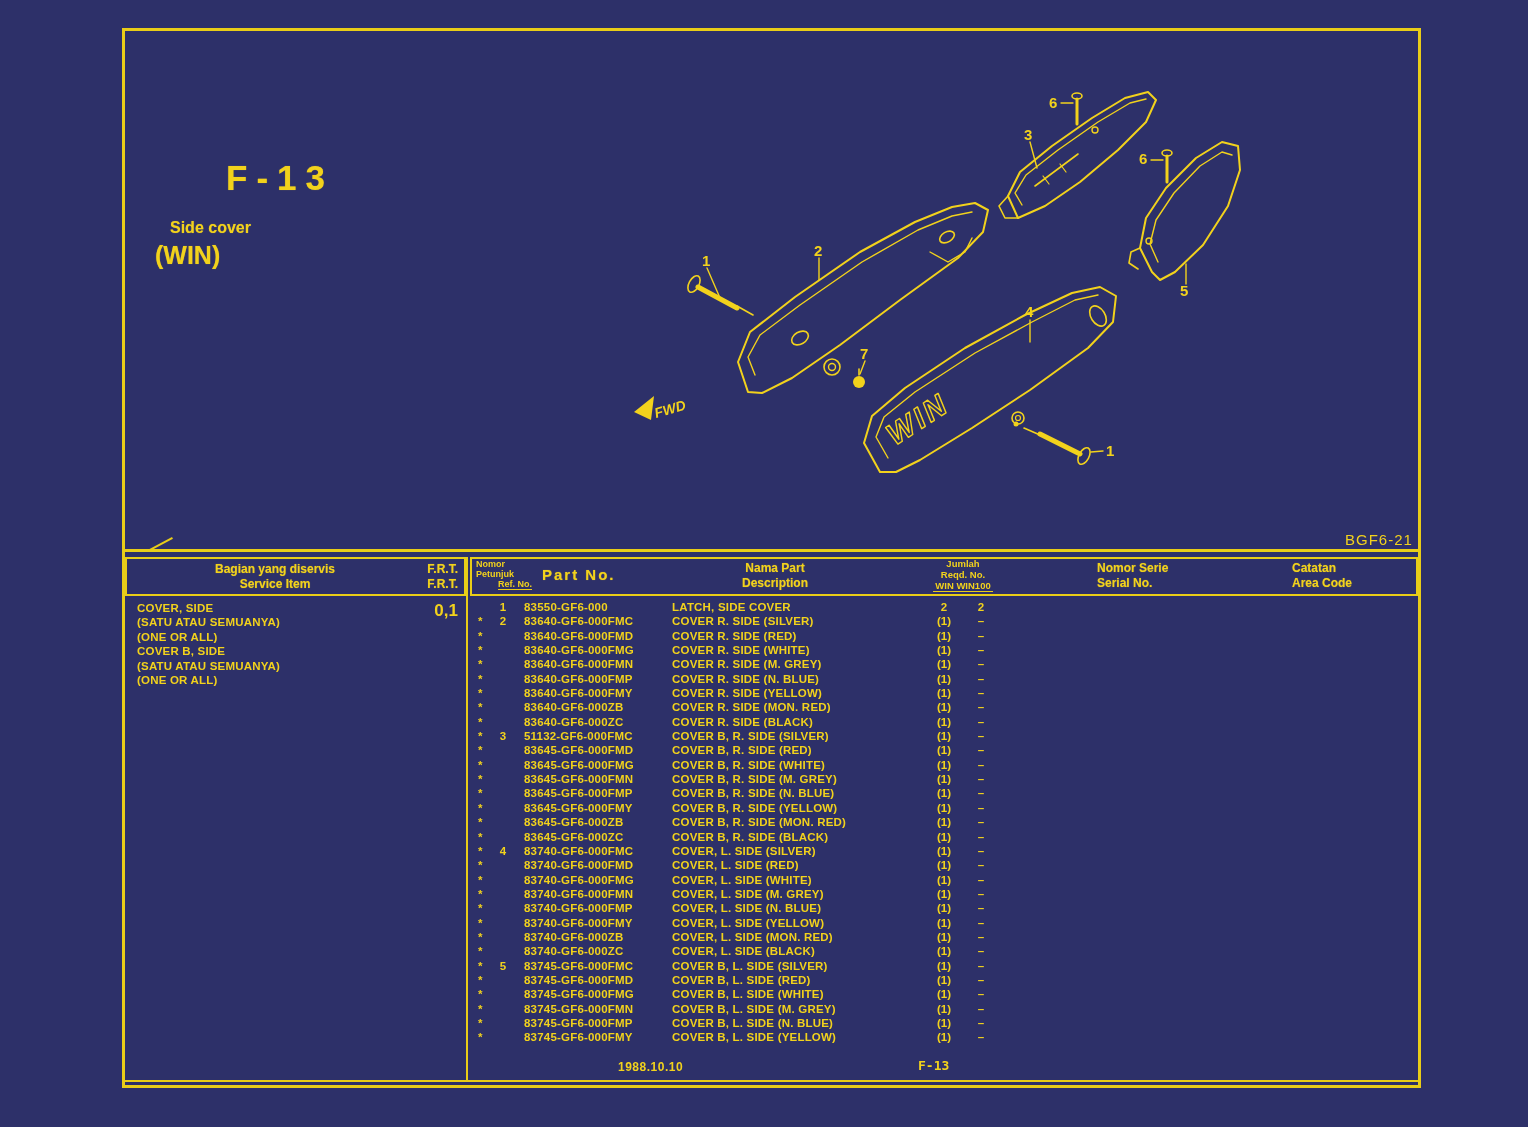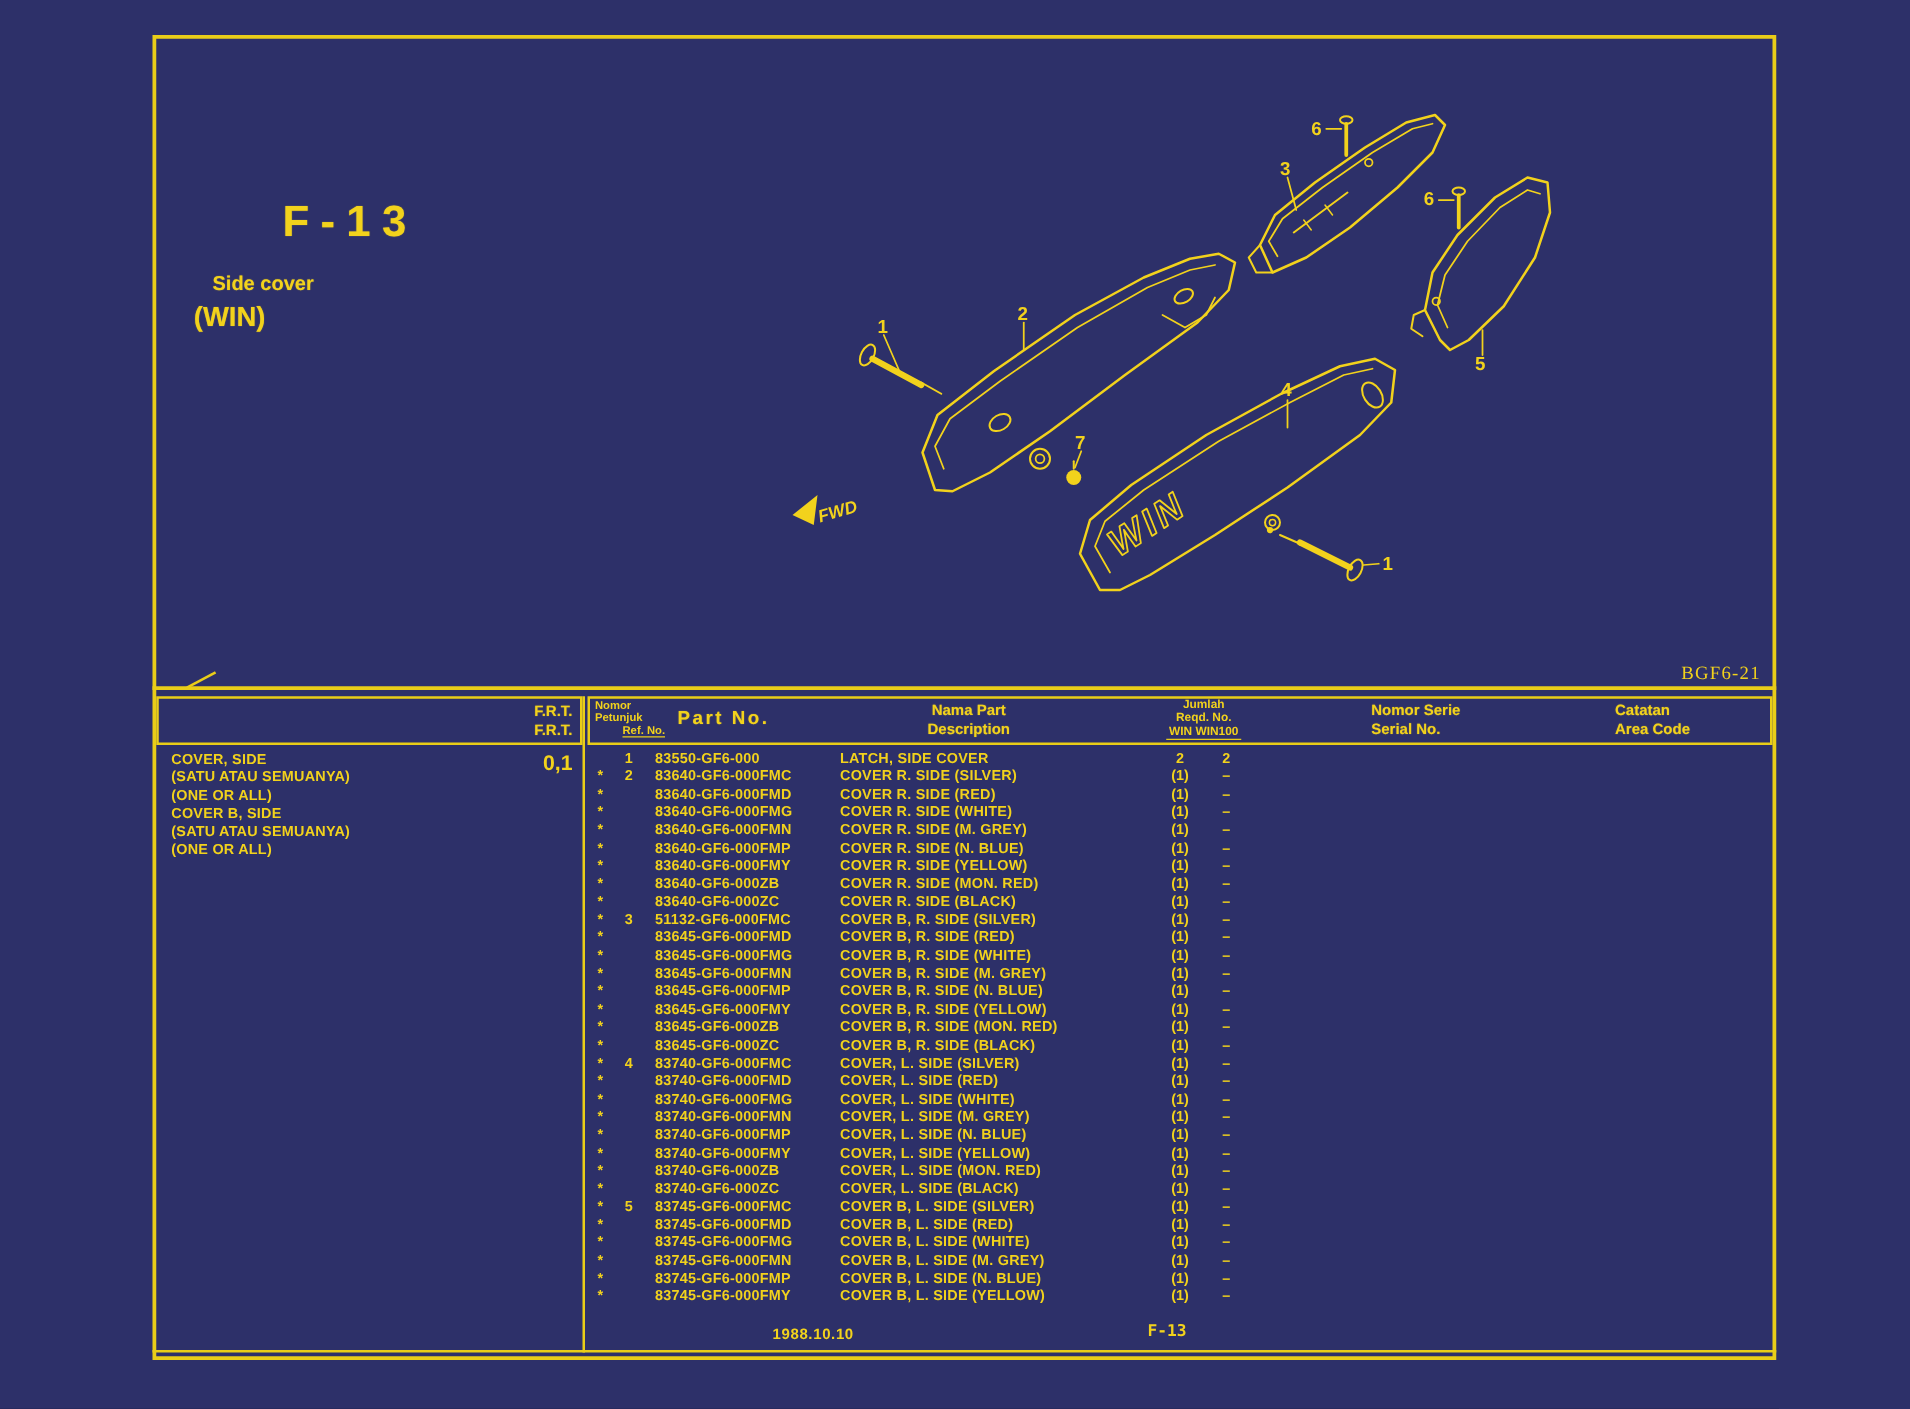"(WIN)" div.abs { font-size: 22px -> 25px }
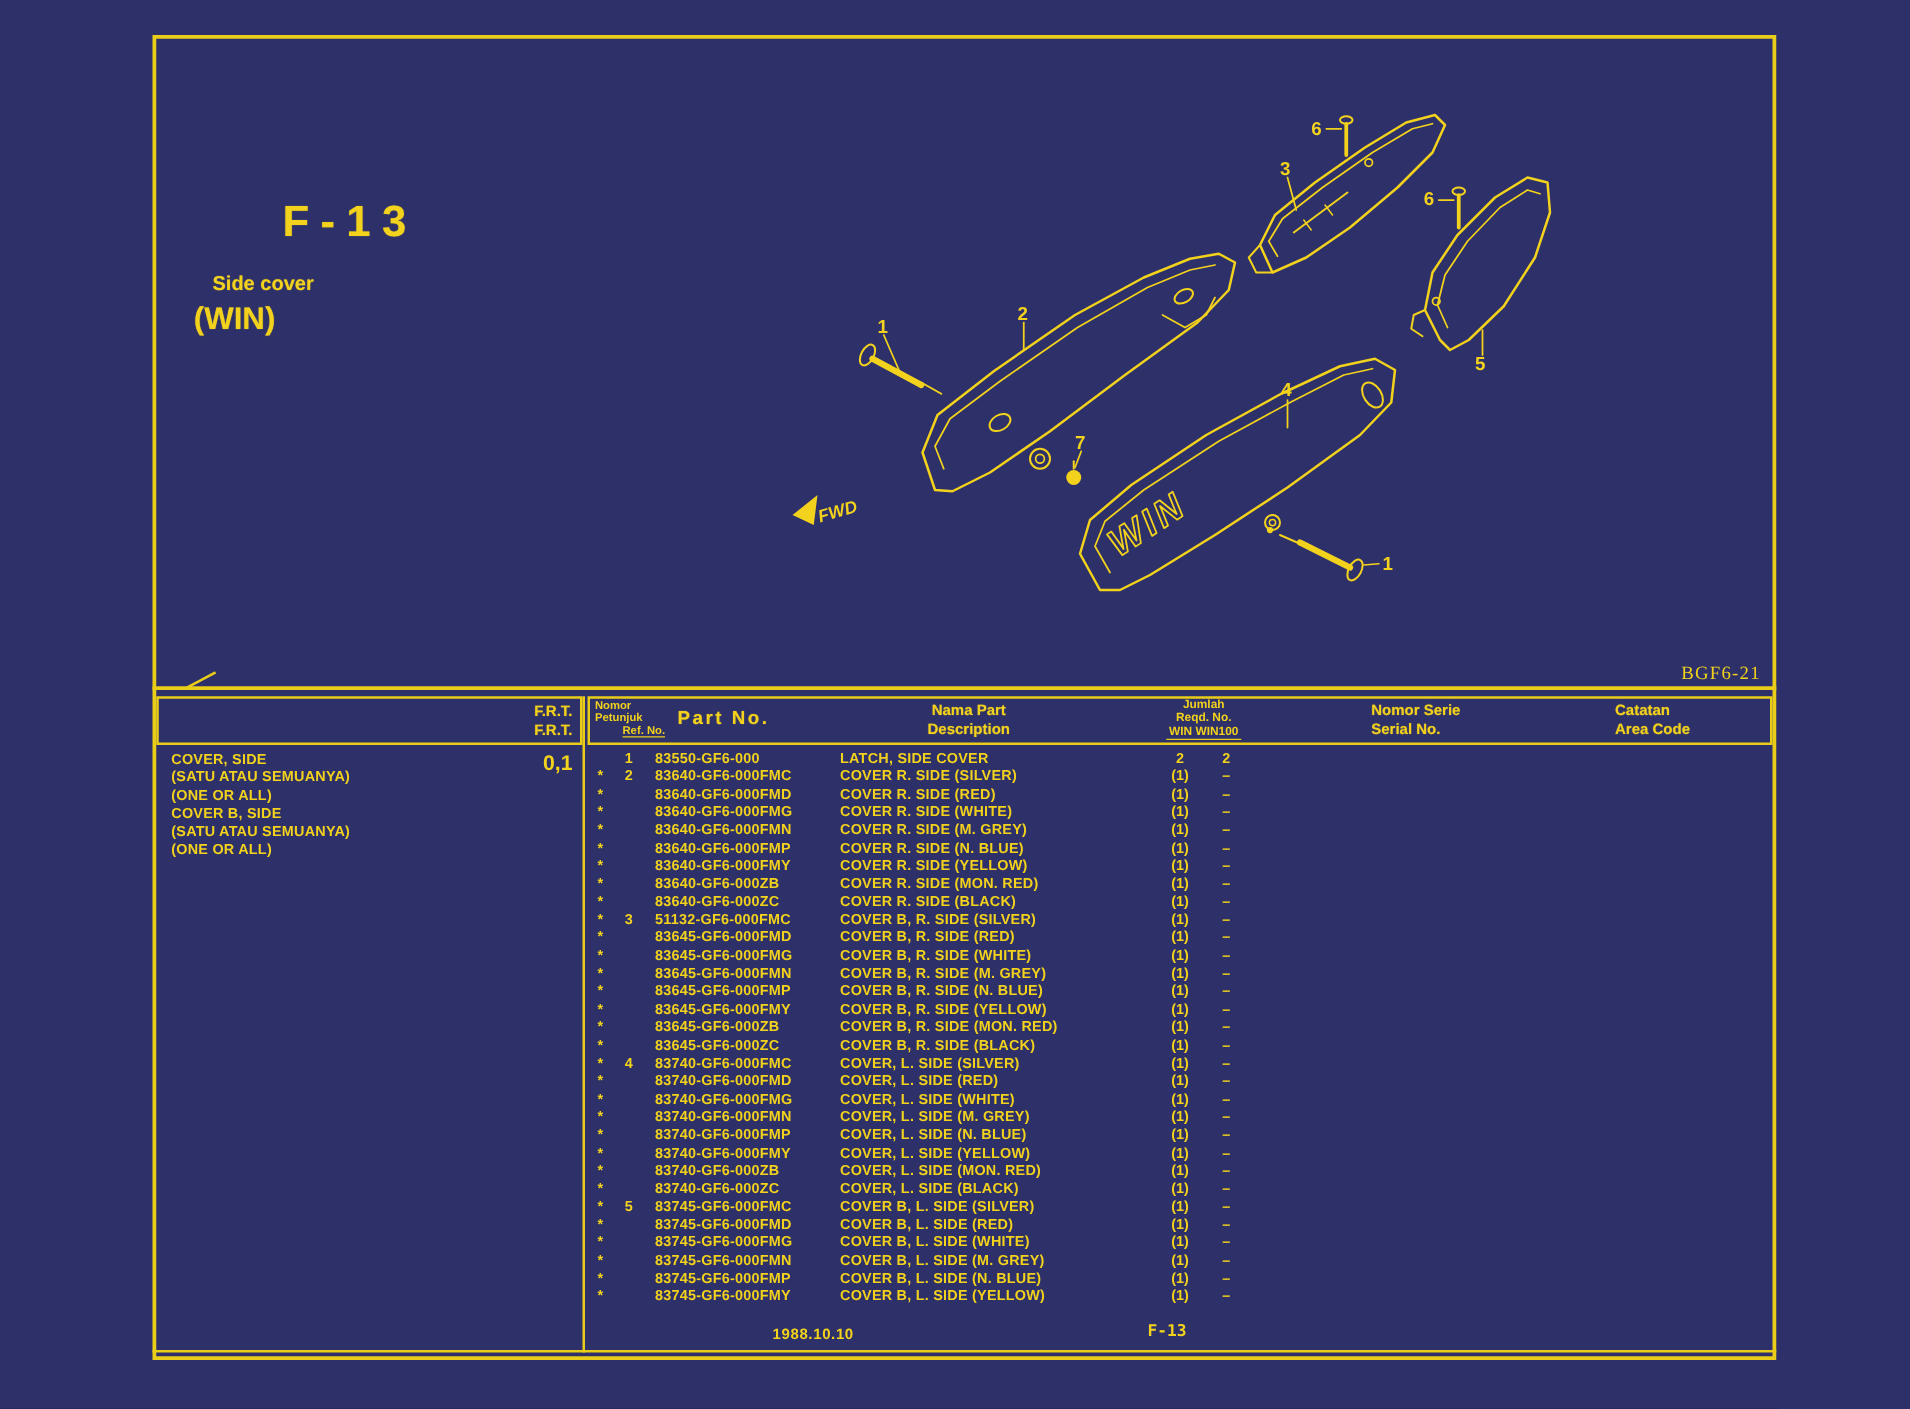"BGF6-21" div.abs { font-family: Liberation Serif, serif -> Liberation Sans, sans-serif }
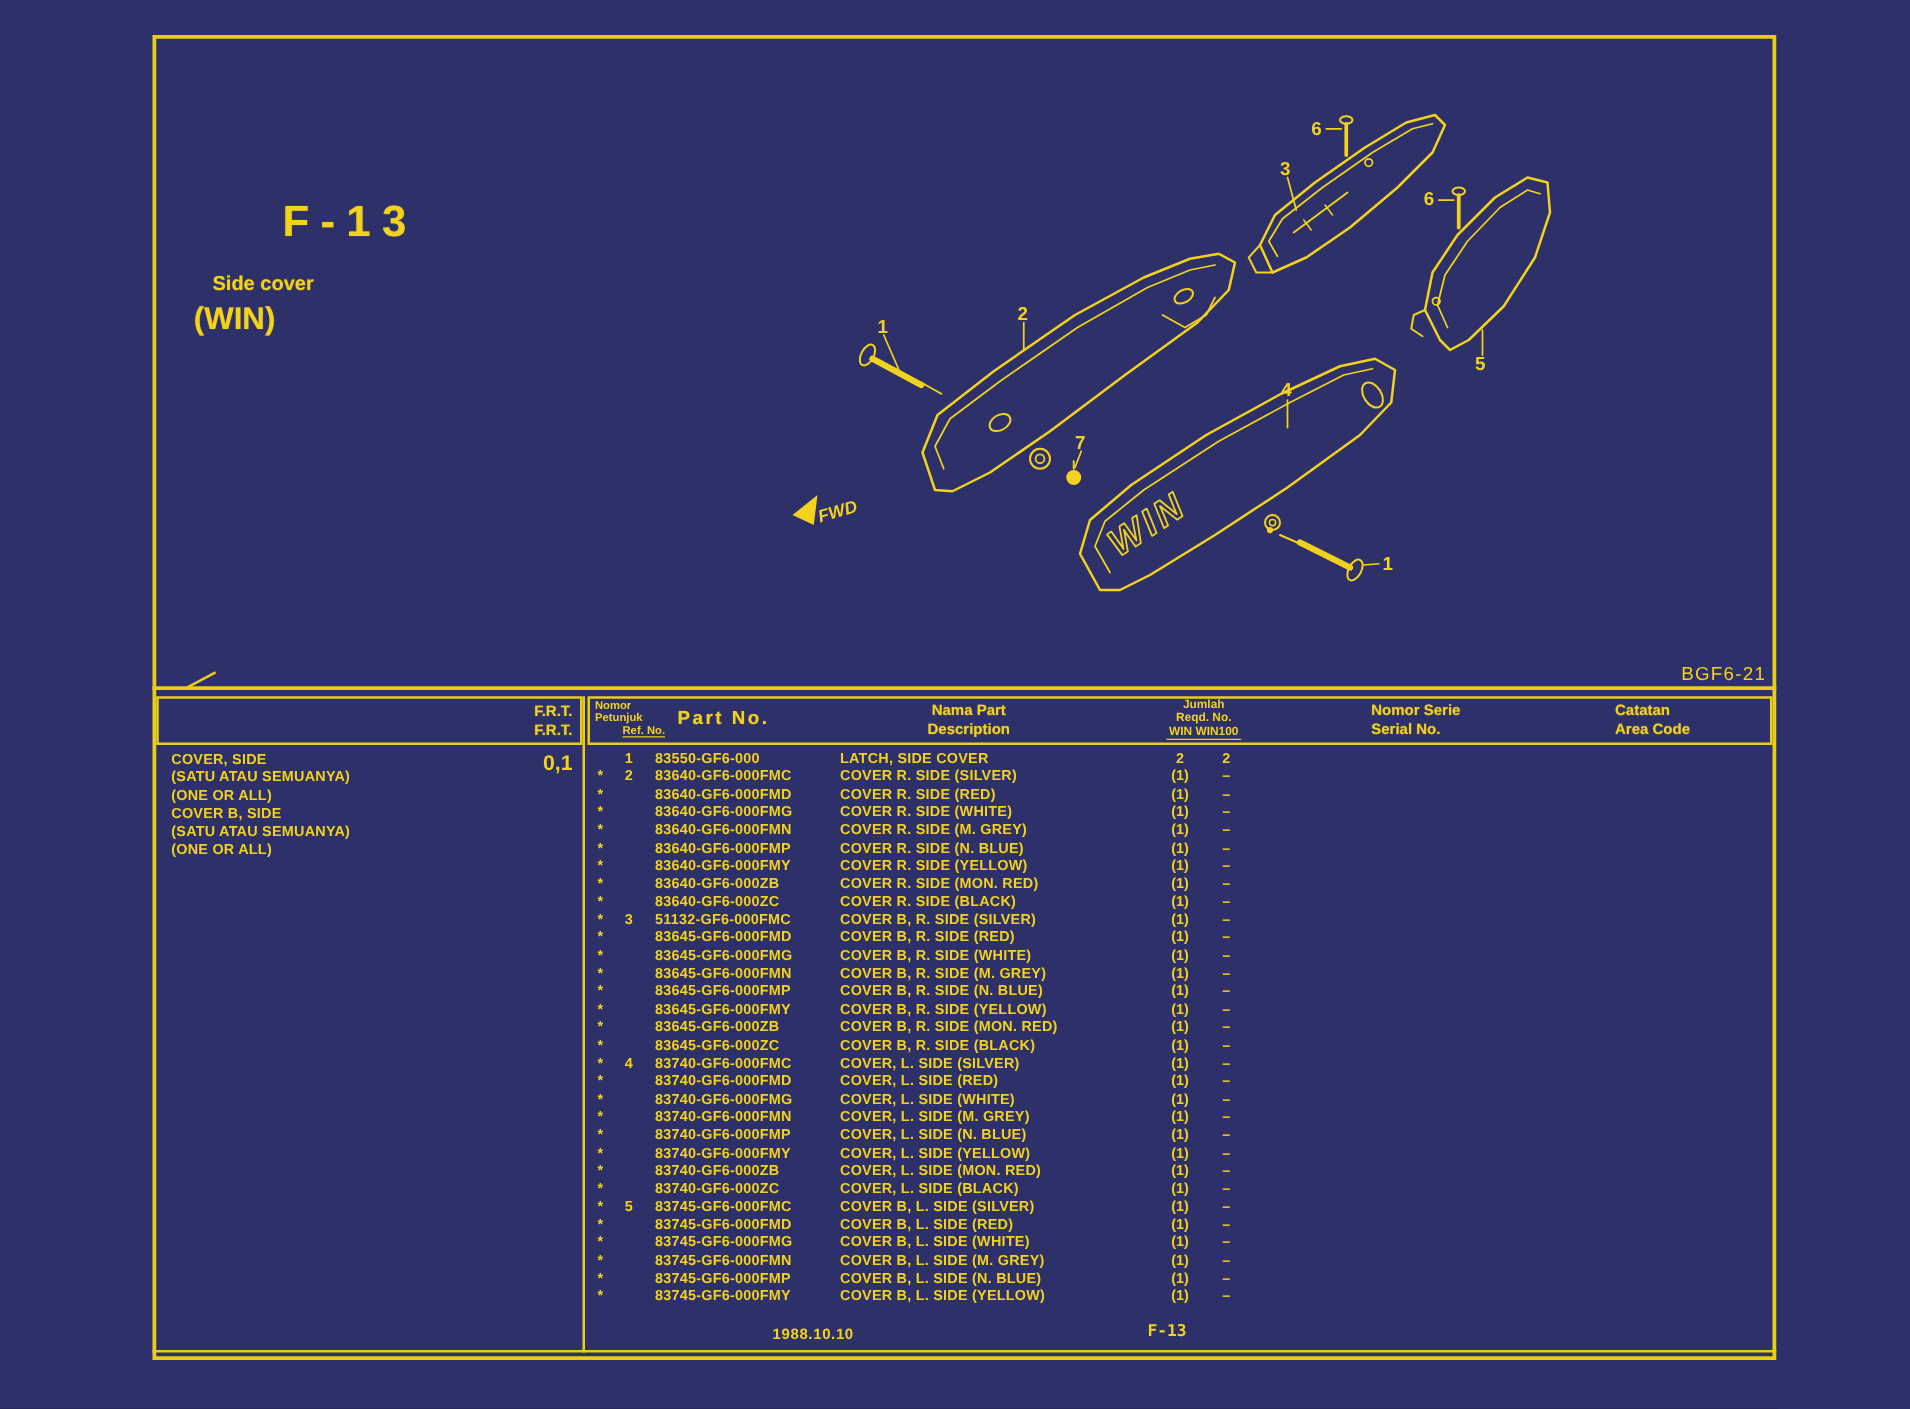"Bagian yang diservis" div.abs { html: none -> <div> <div>Bagian yang diservis</div> <div>Service Item</div> </div> }
